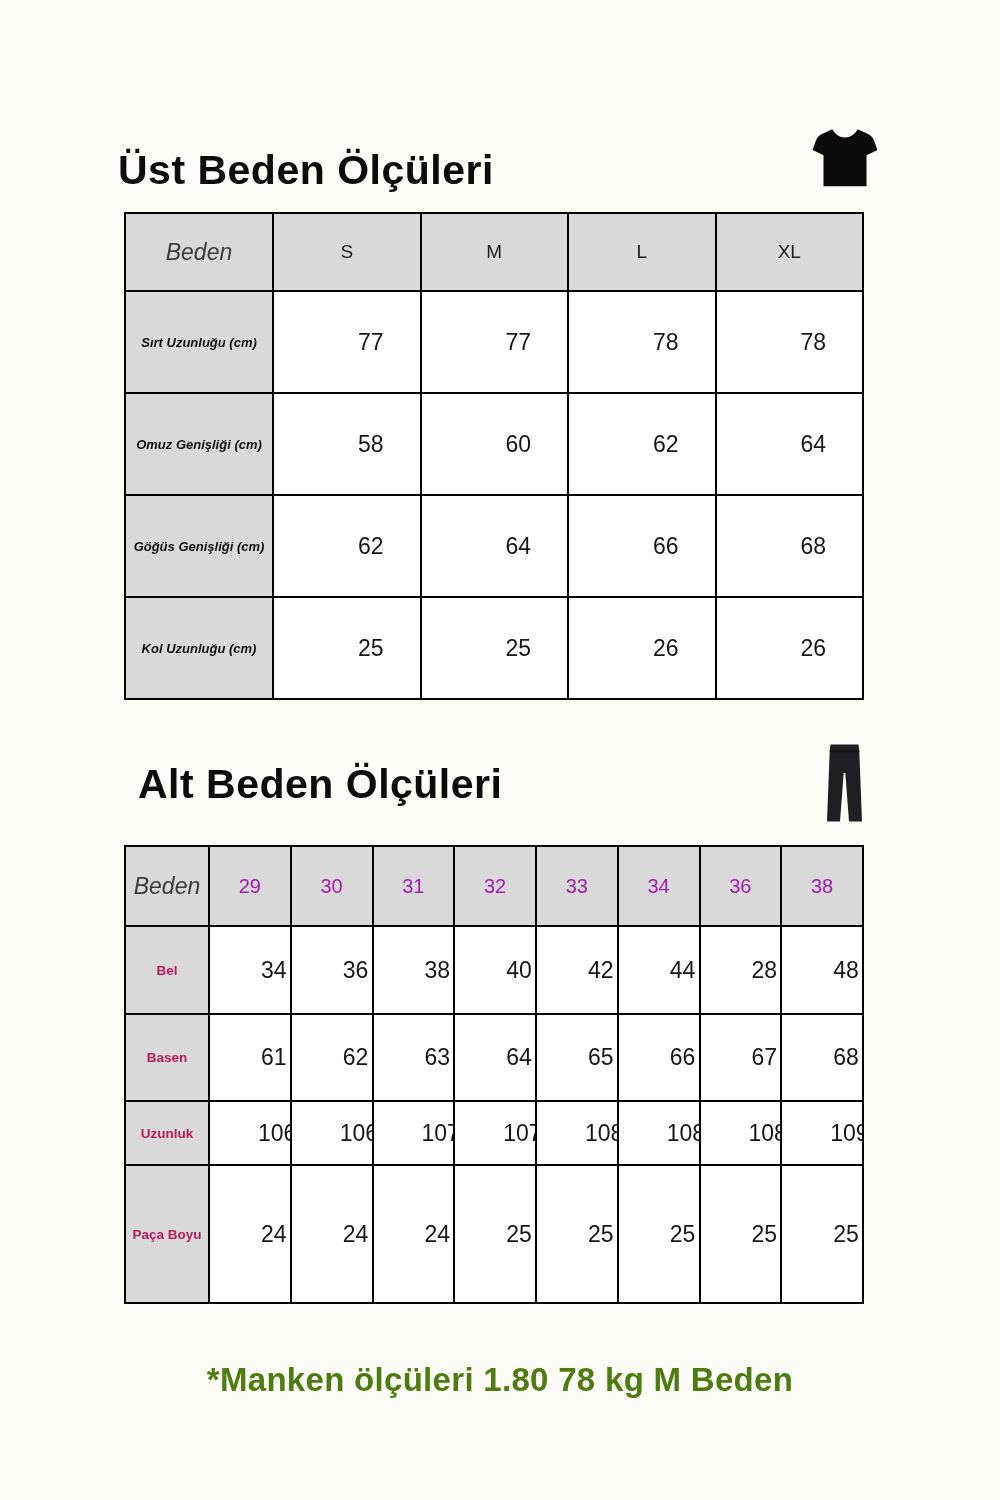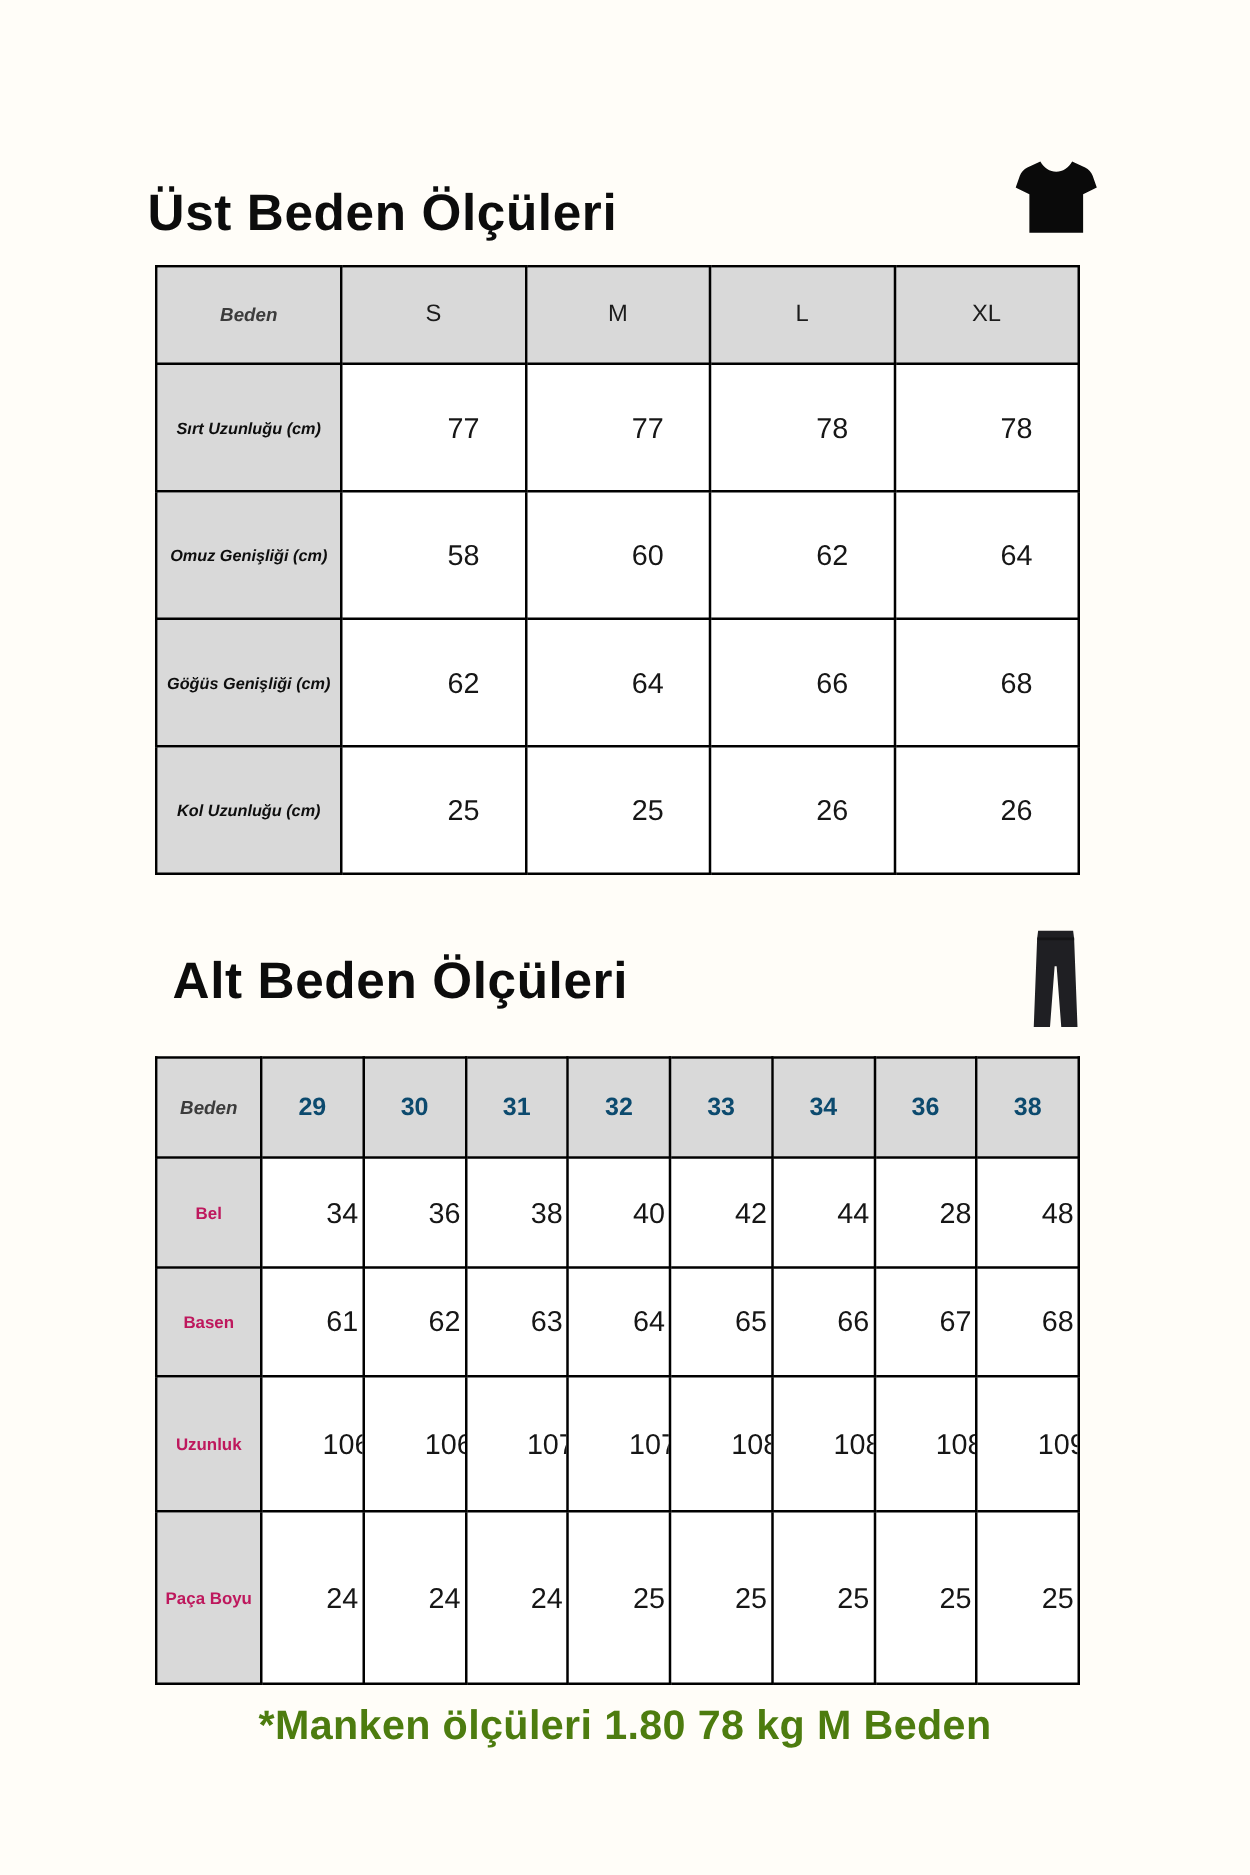"Beden" .corner-label { font-size: 15px -> 23px; font-weight: 700 -> 400 }
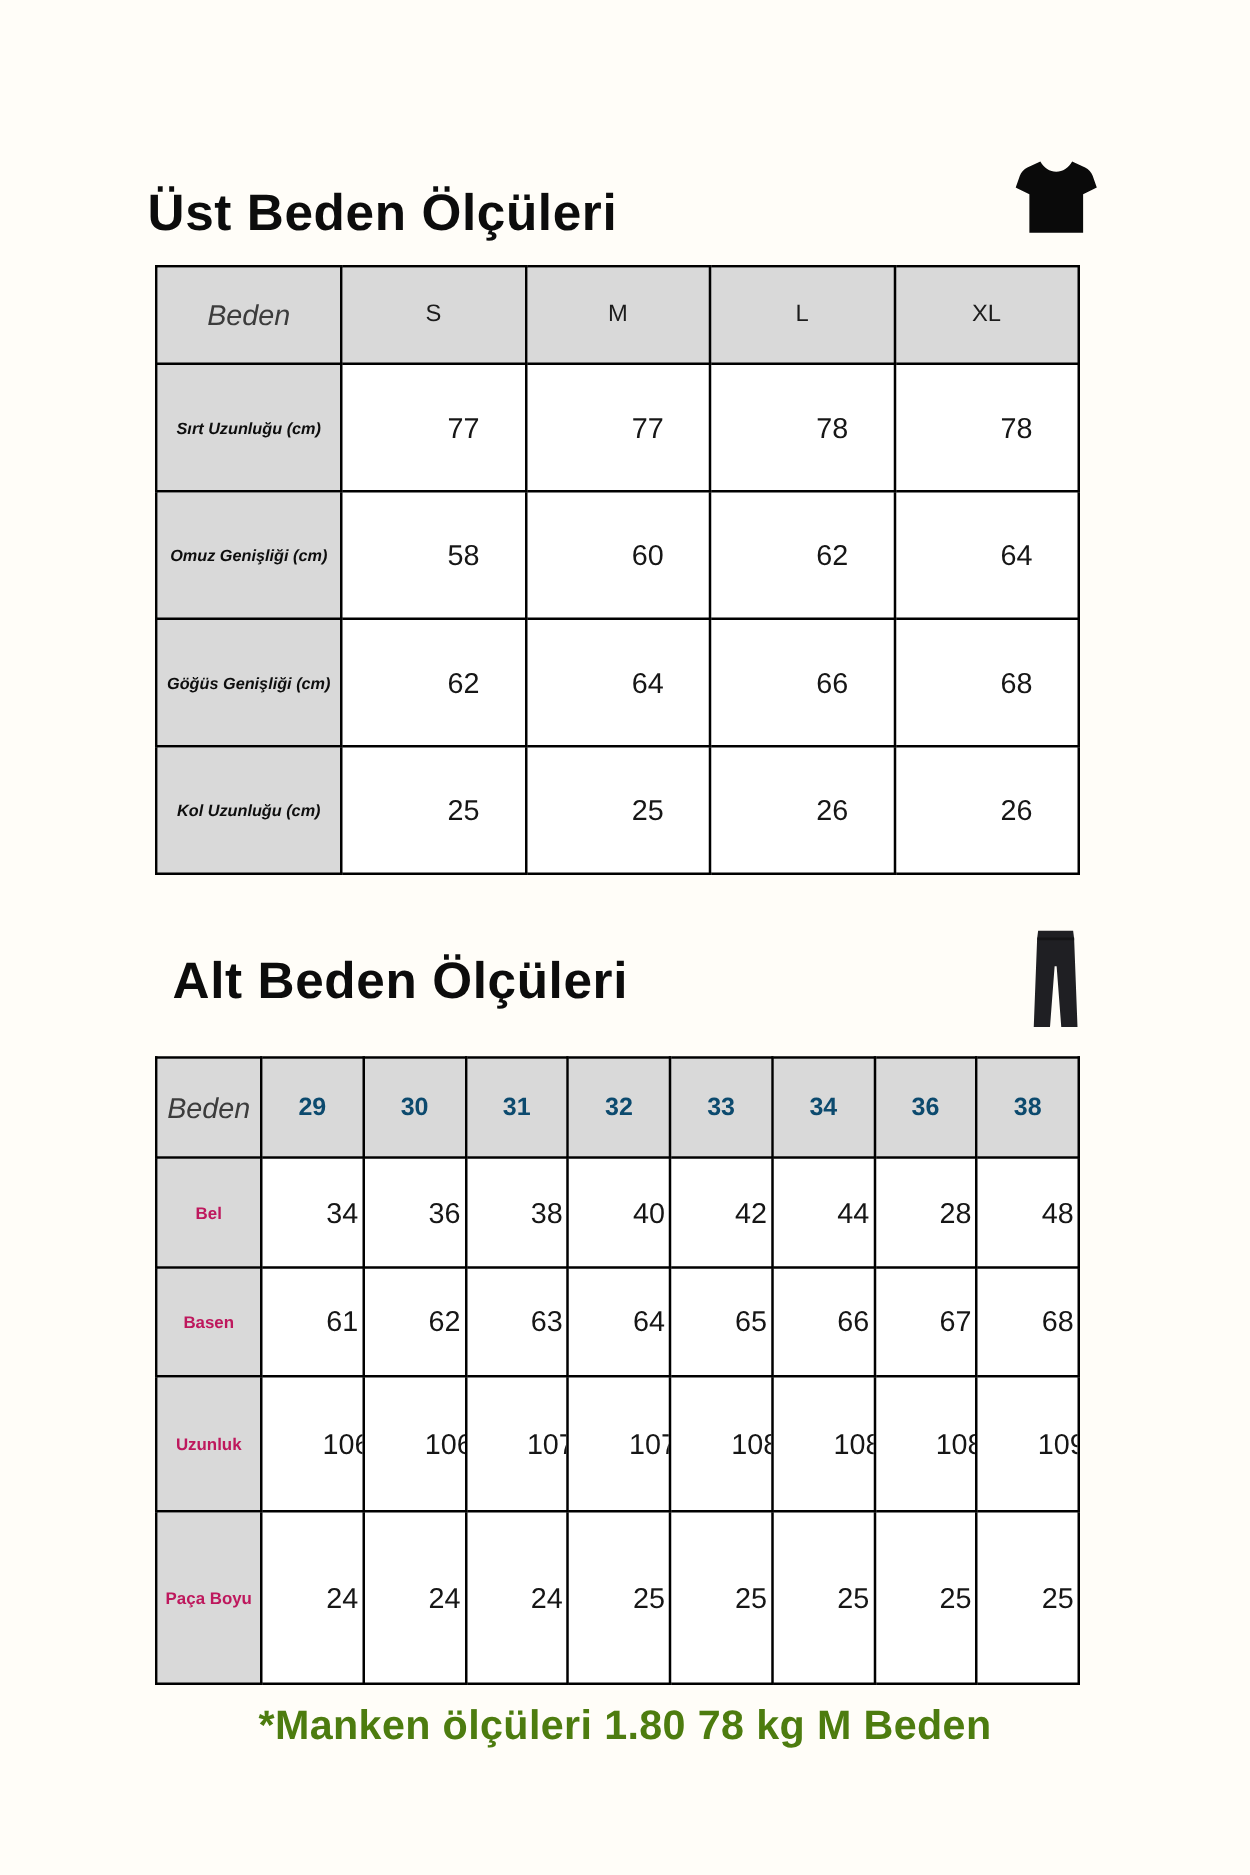"29" #table-lower thead th.size-col { color: #0c4a6e -> #a21caf; font-weight: 700 -> 400 }
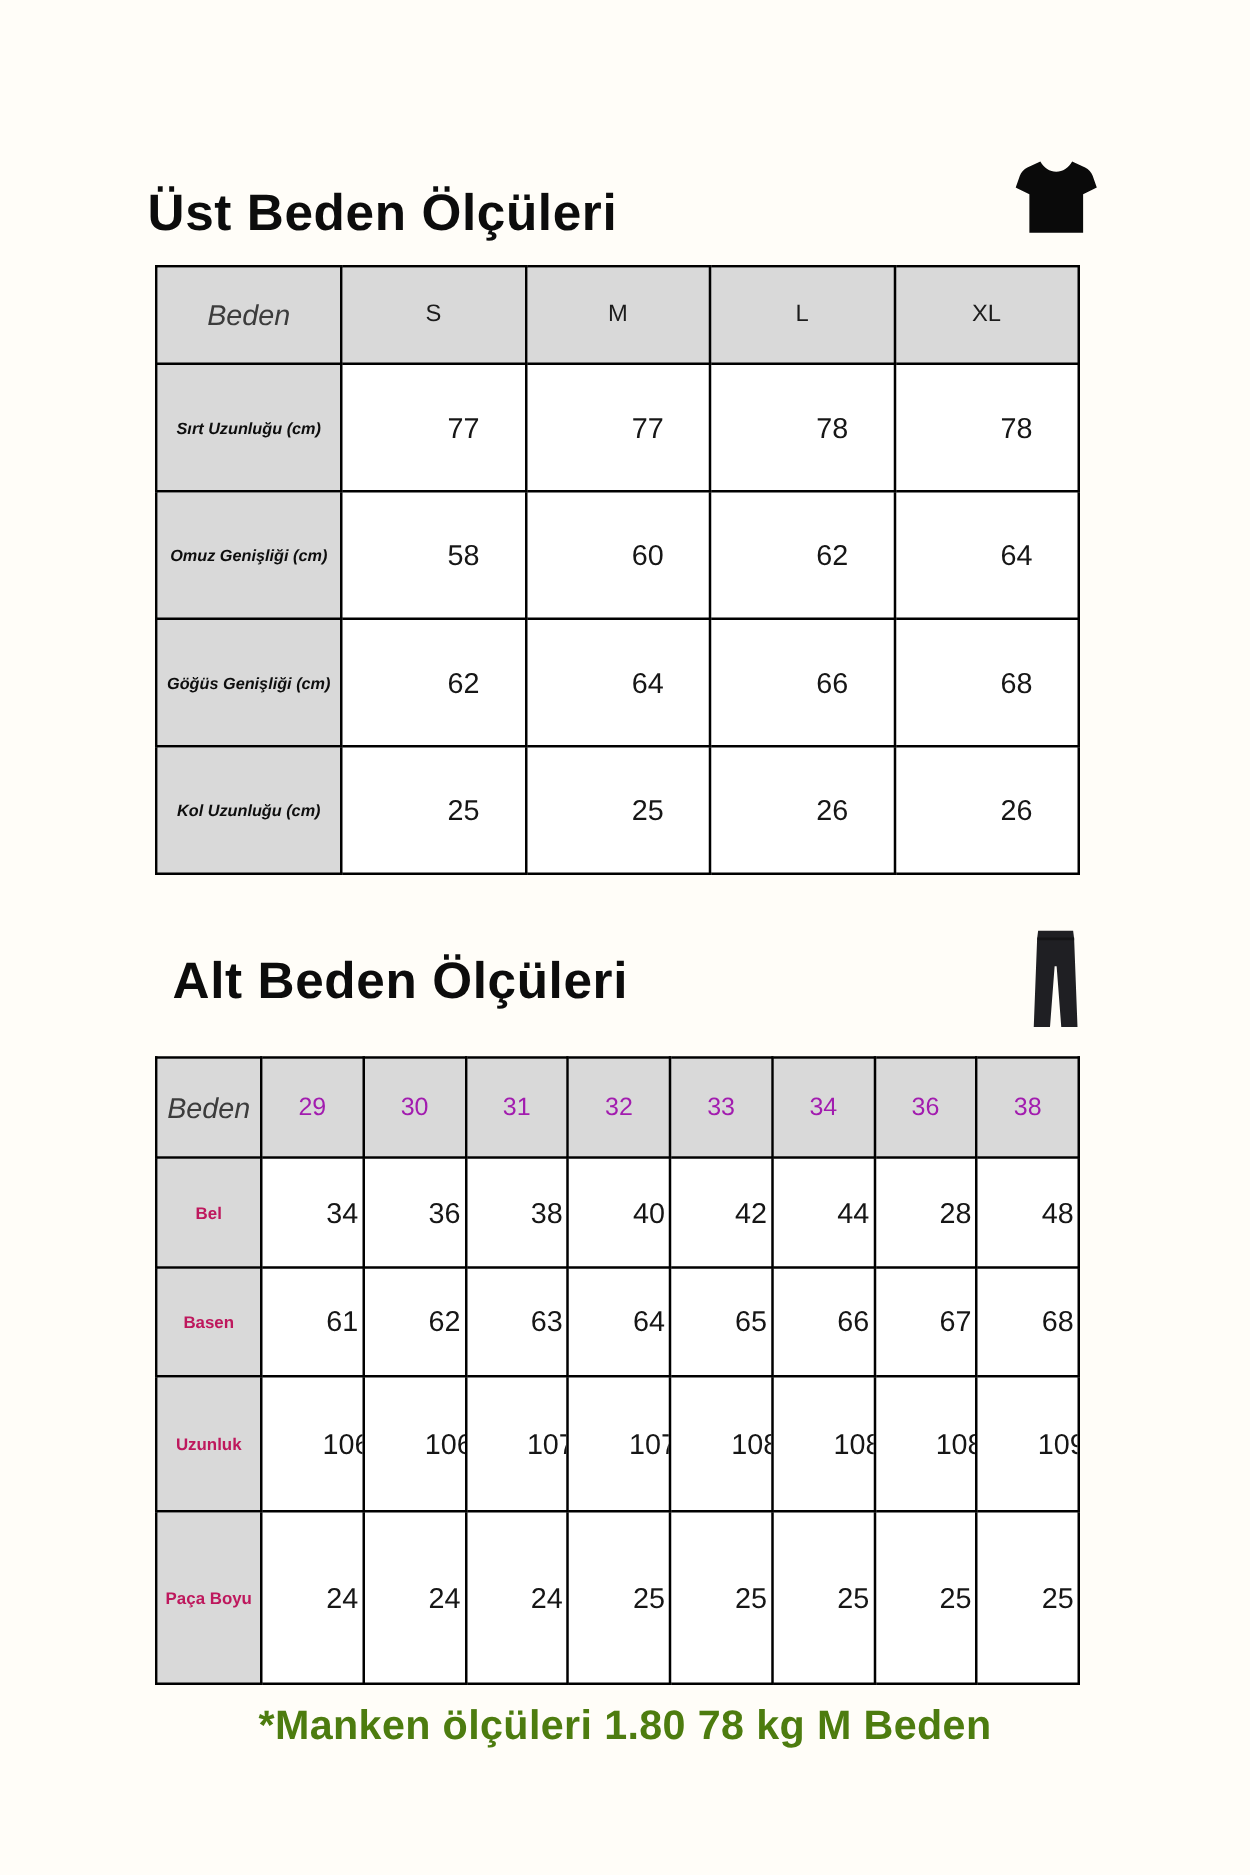"Uzunluk" #table-lower tbody tr.r-uzunluk { height: 108px -> 64px }
